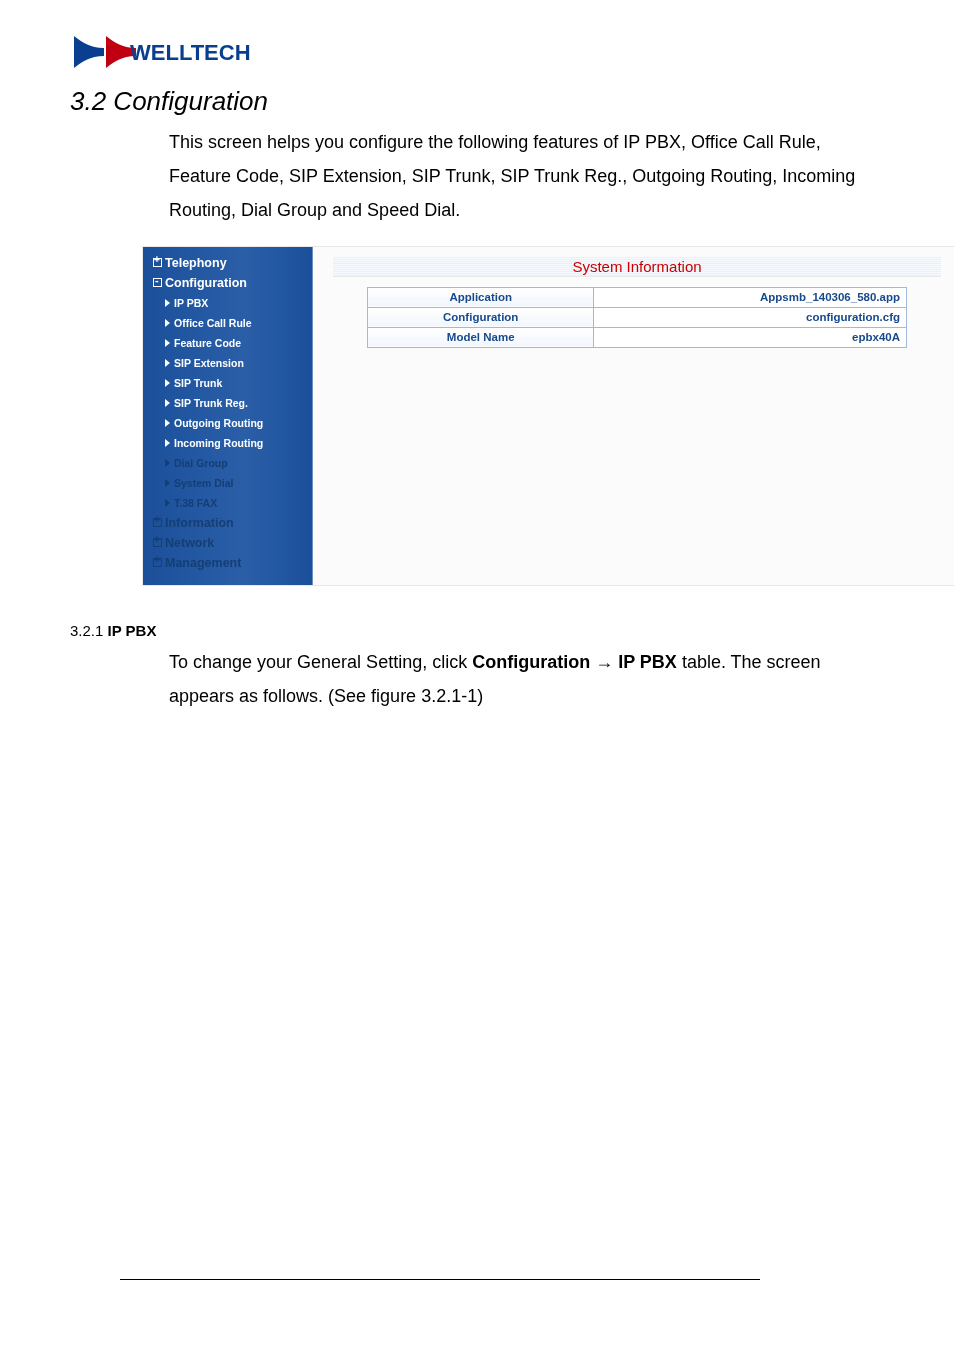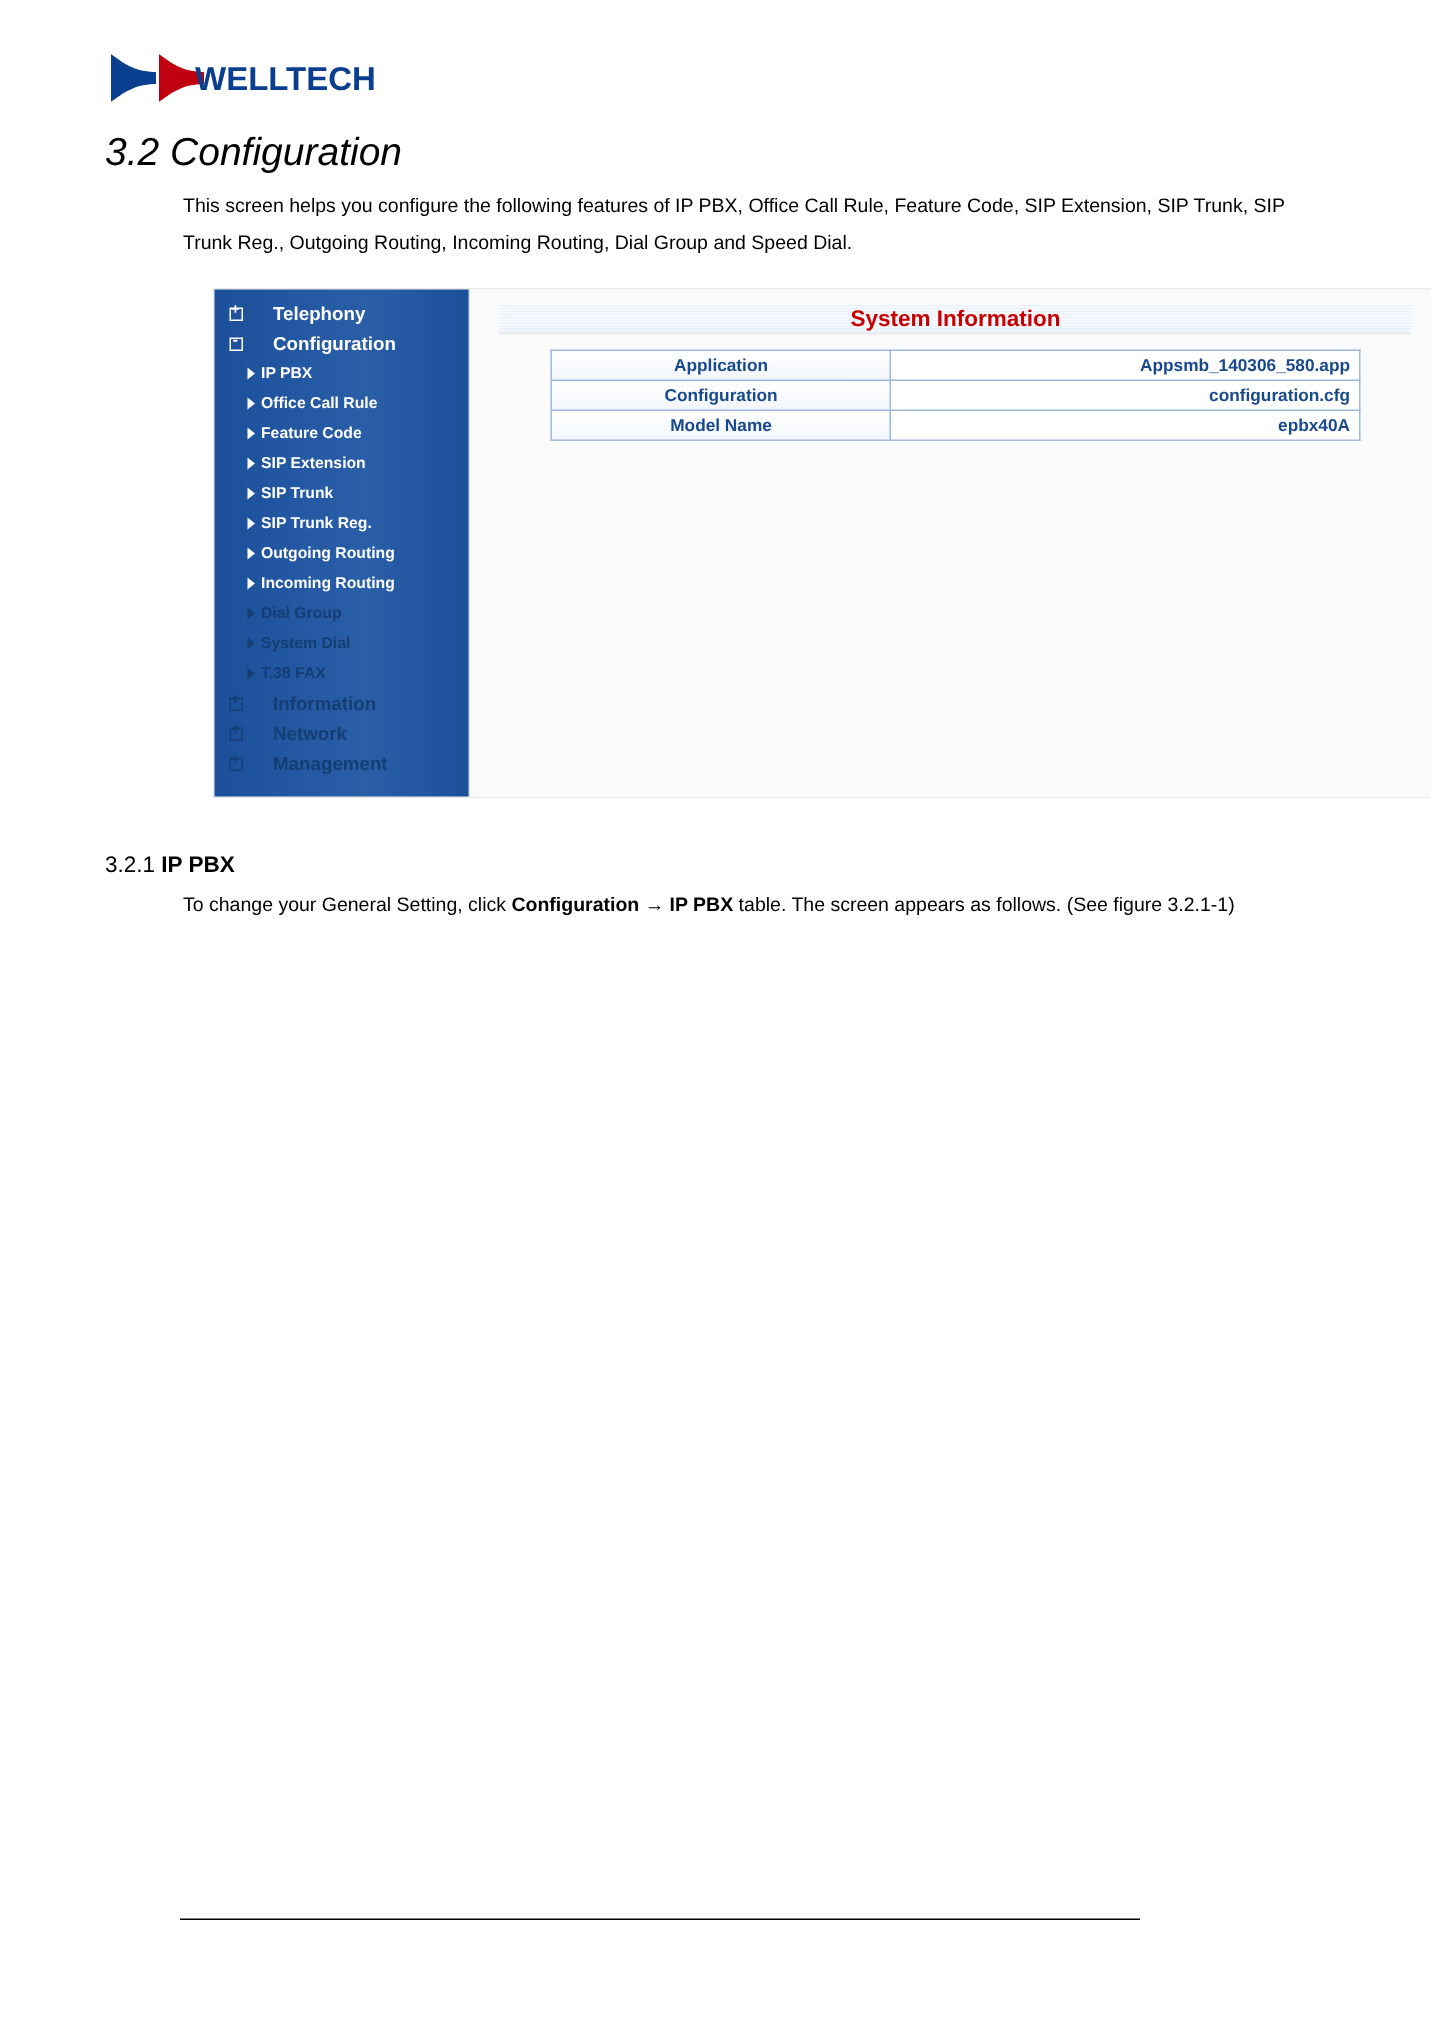"This screen helps you configure" .body-text { font-size: 13px -> 18px; margin-left: 52px -> 99px }
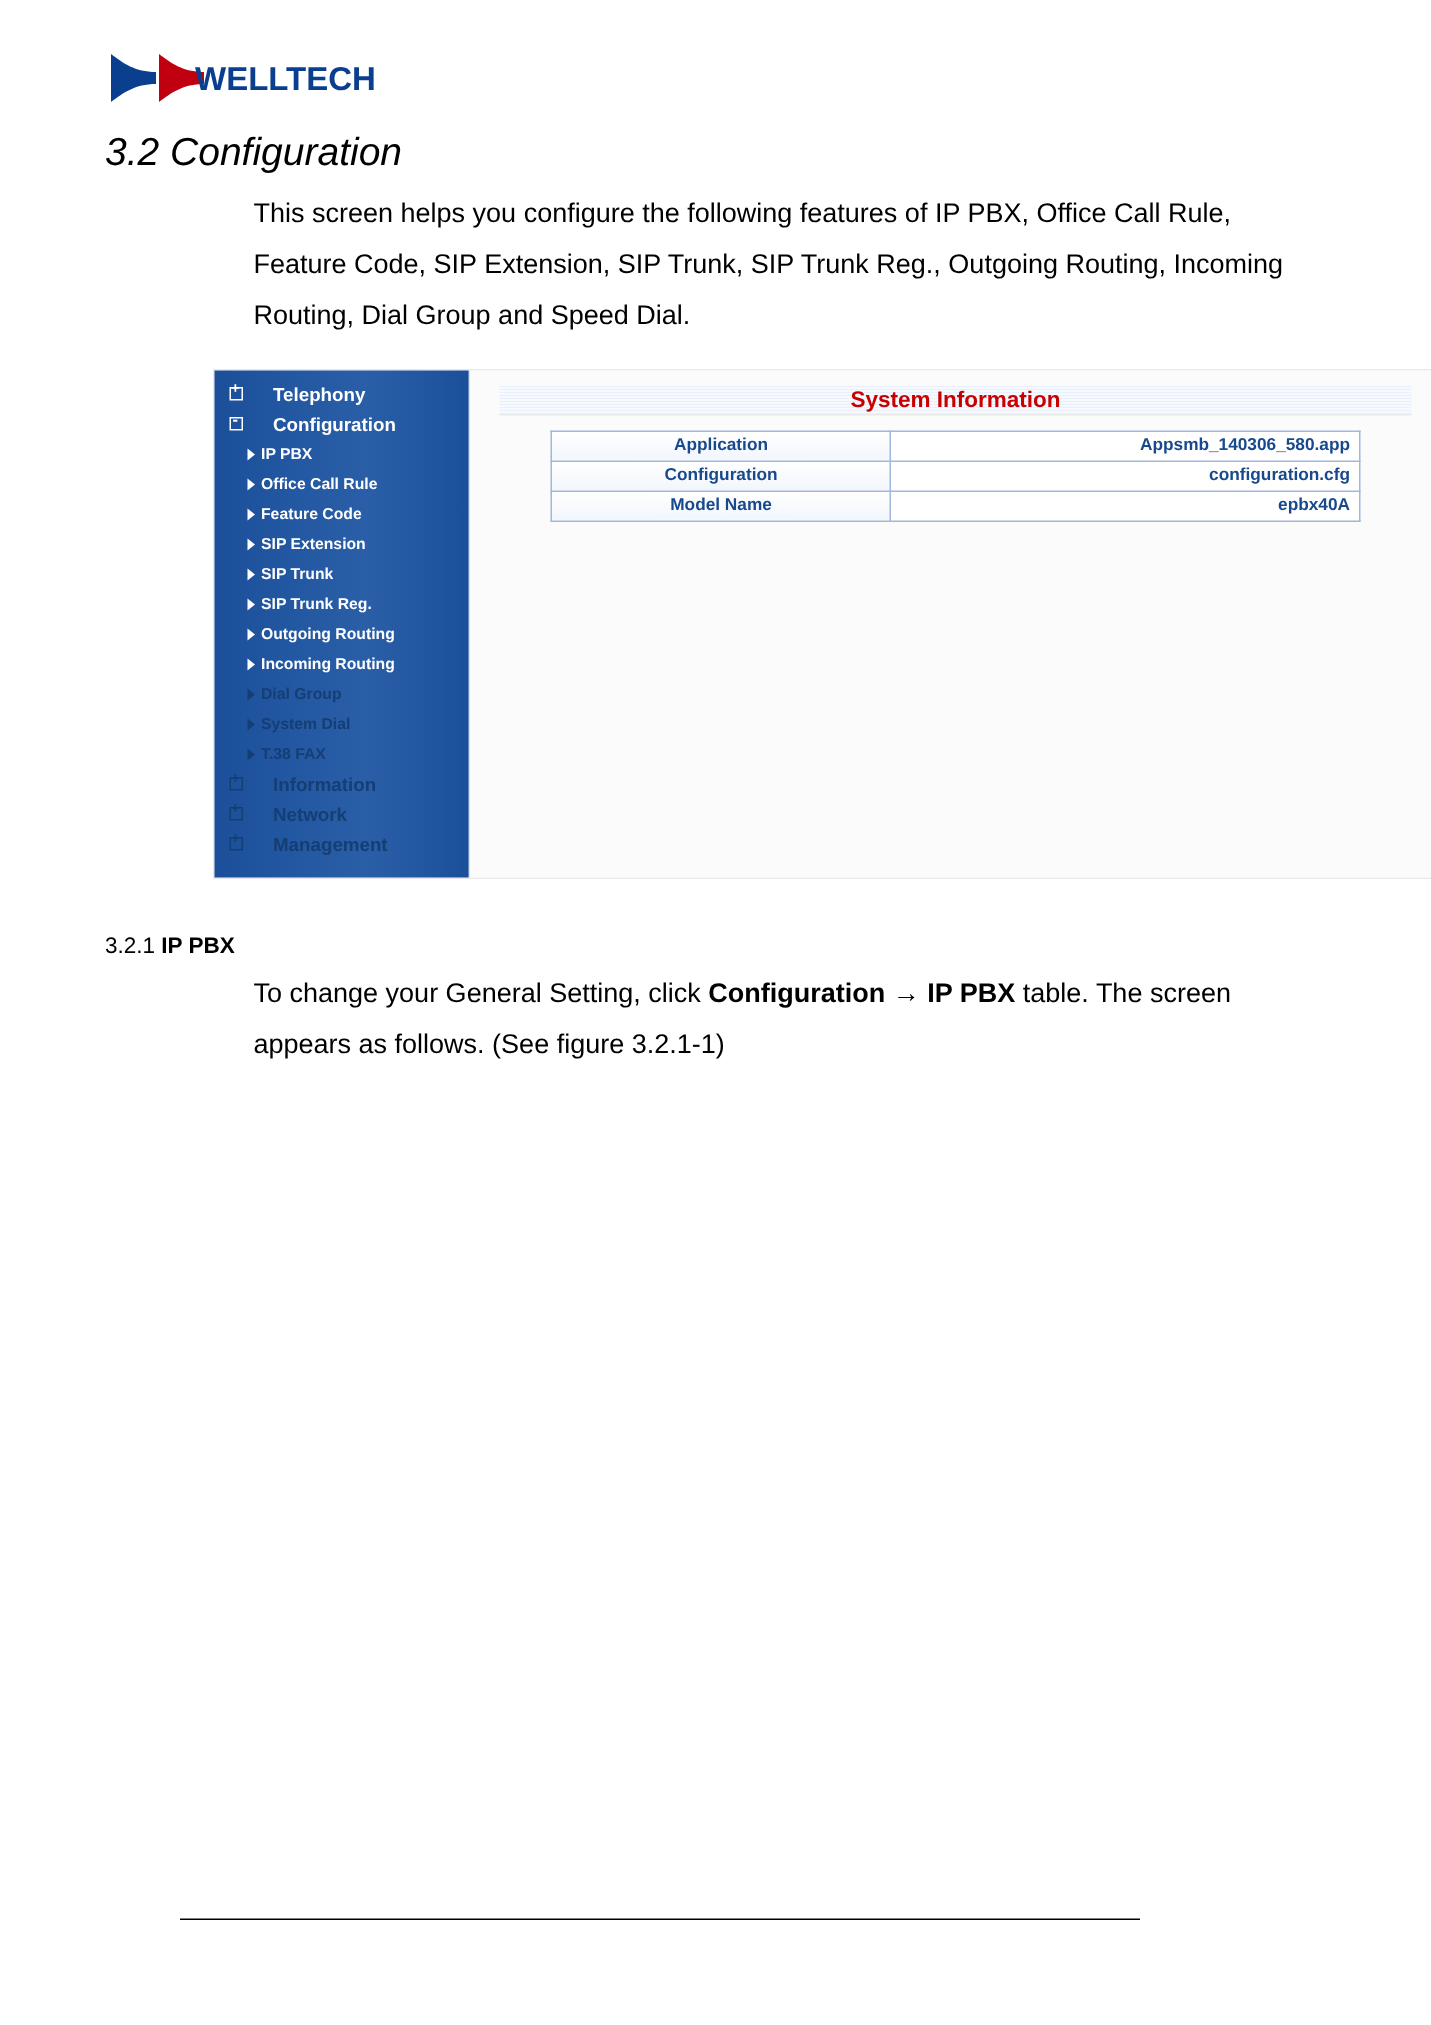"Telephony" .nav-top { gap: 20px -> 3px }
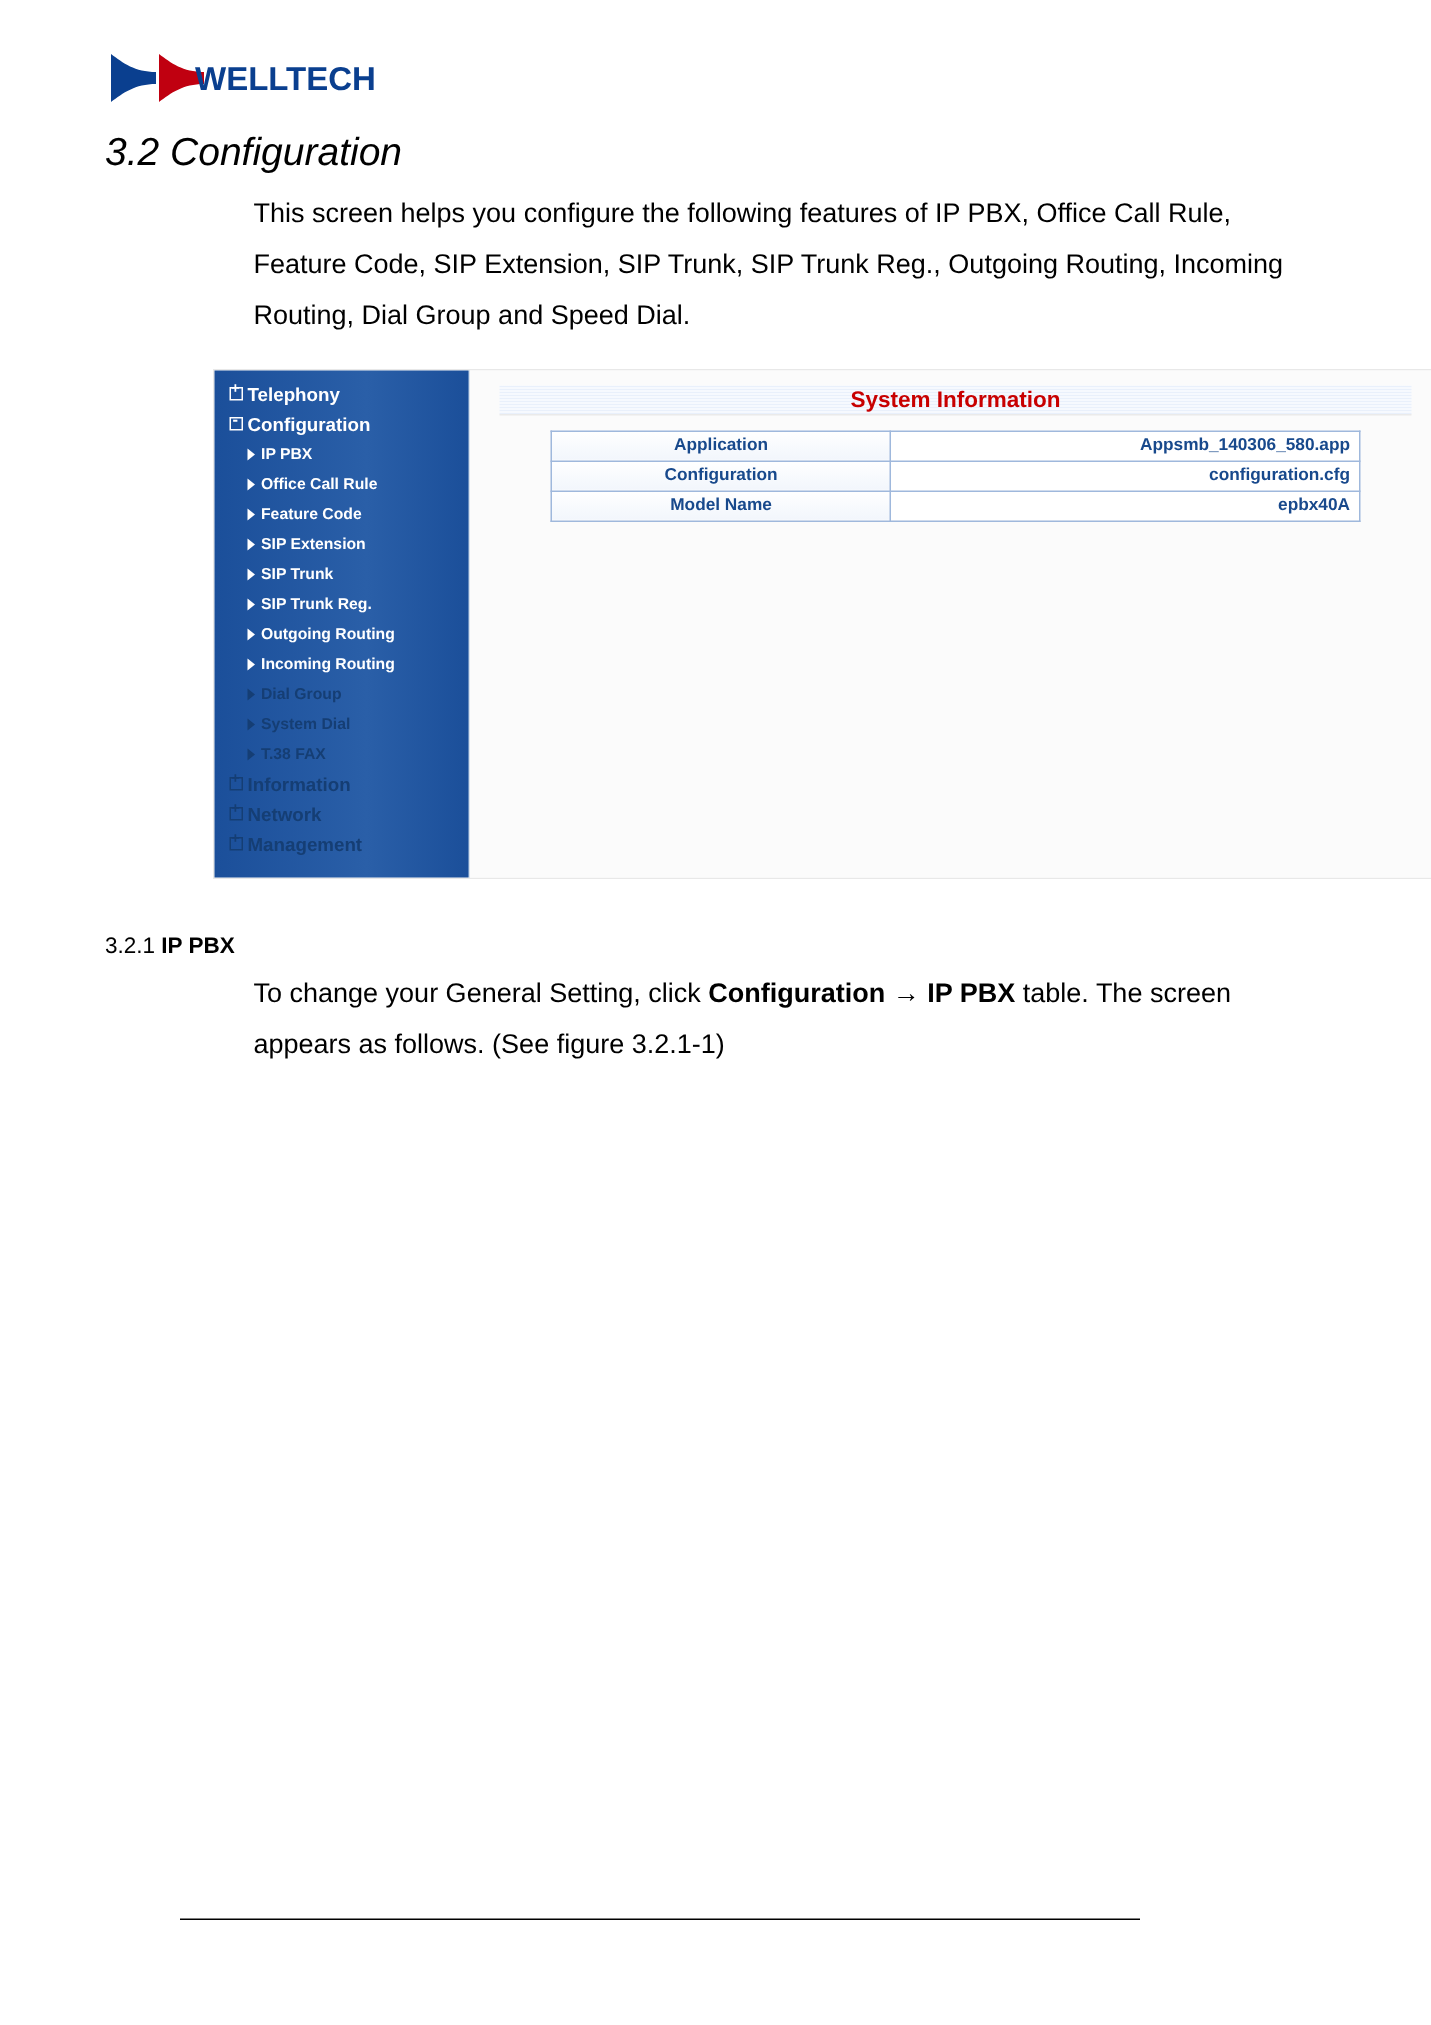"System Information" .main-title-bar { font-weight: bold -> normal }
